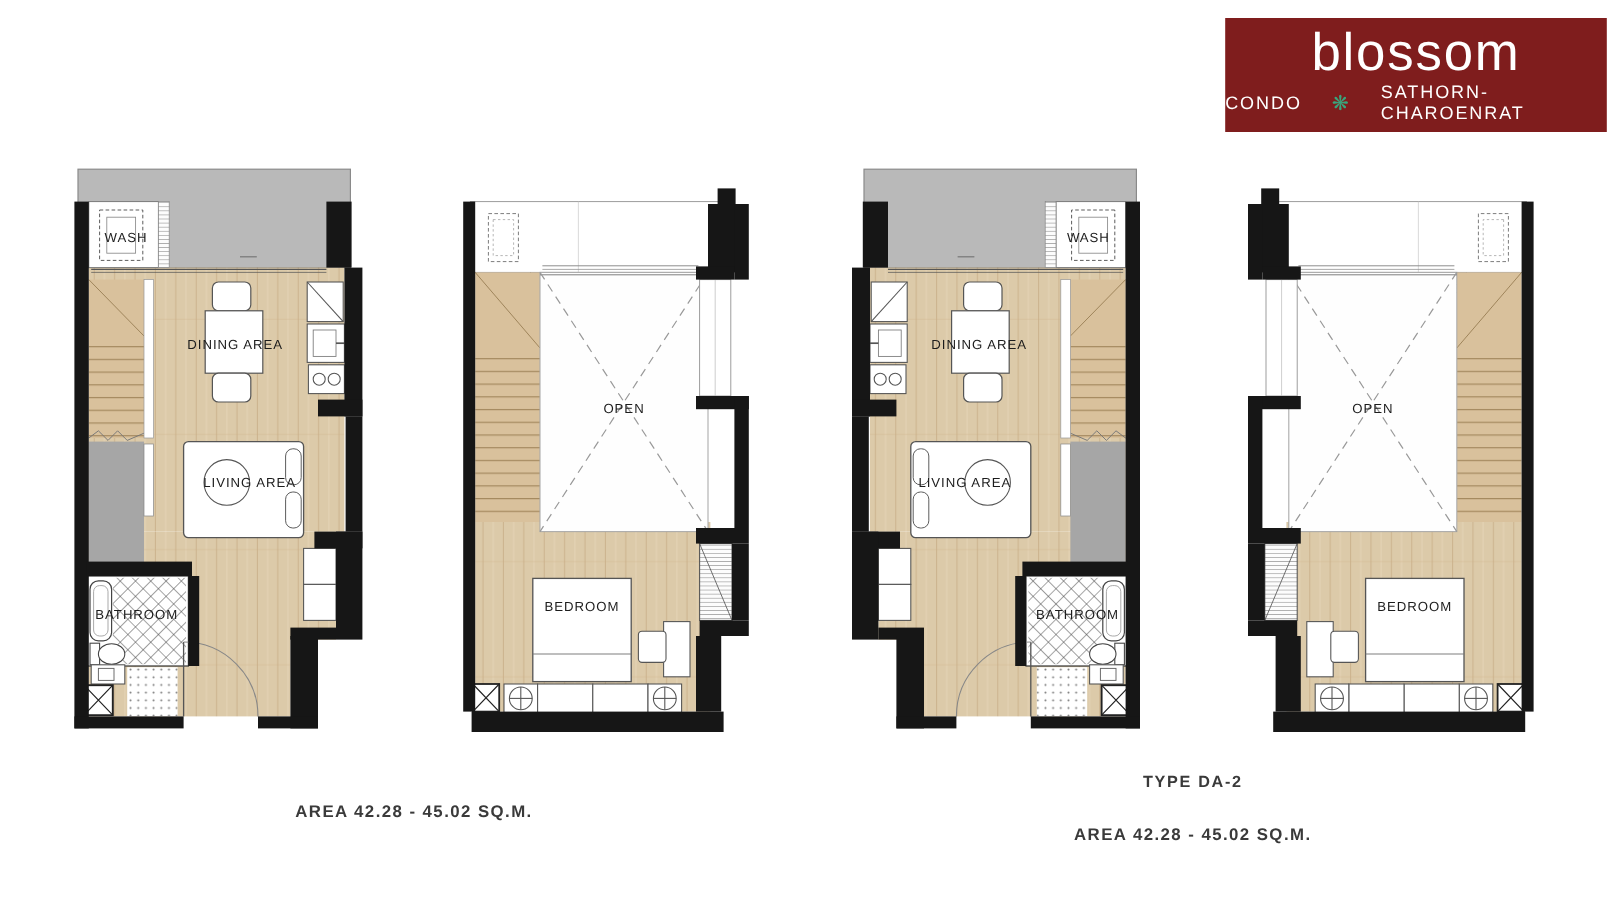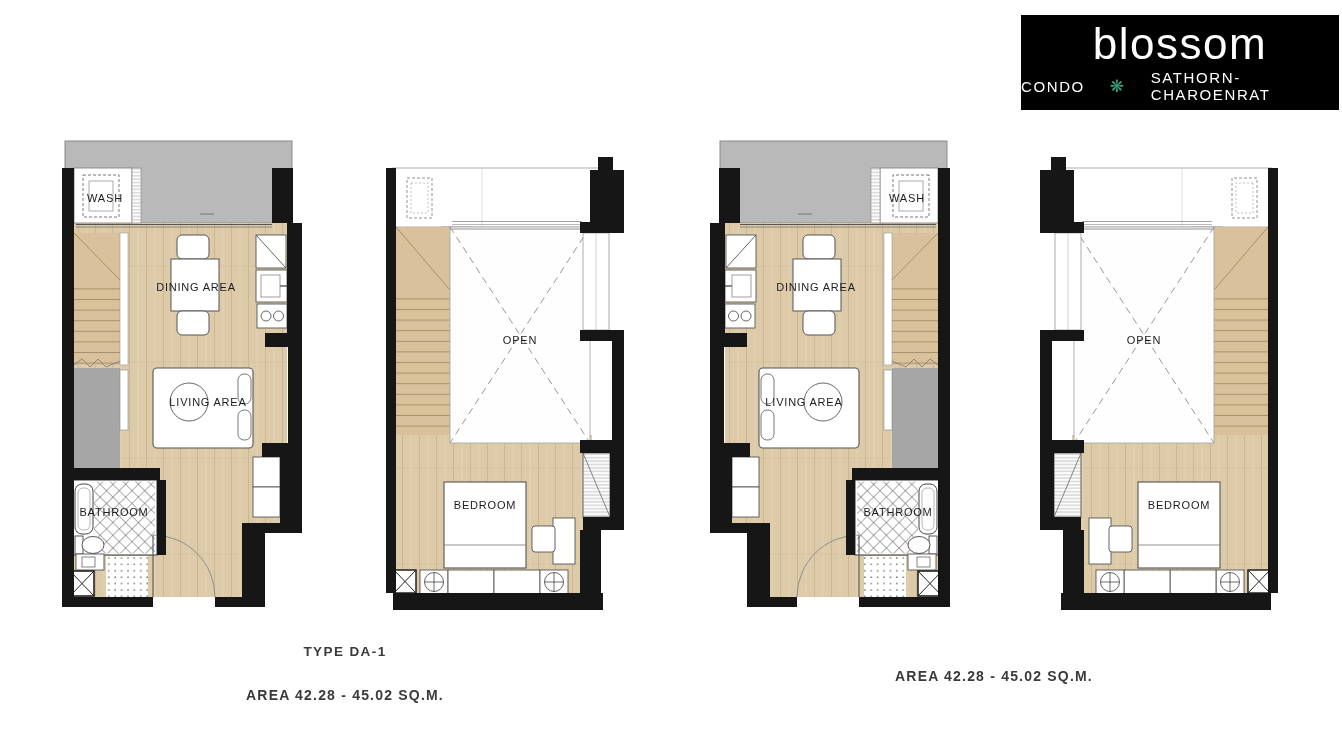"blossom" .logo { background: #000000 -> #7f1d1d }
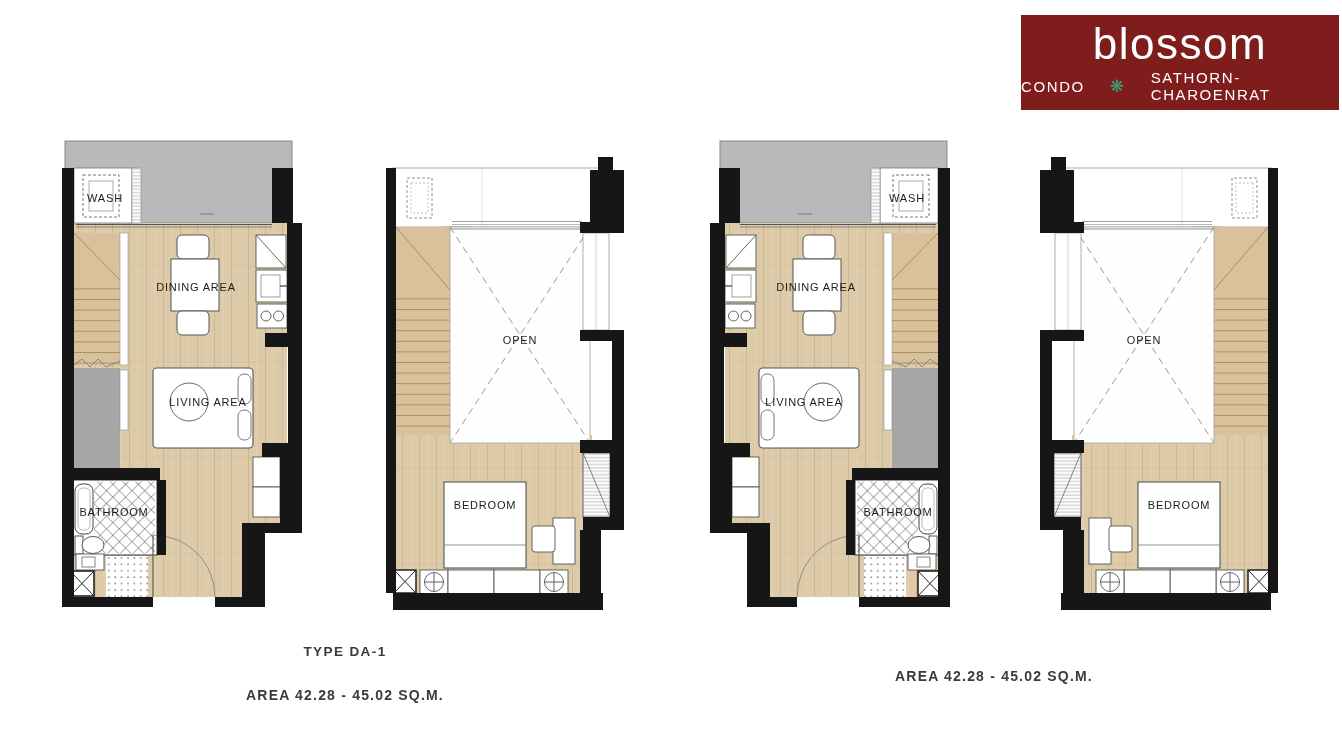"TYPE DA-1" div.cap-type { html: <div>TYPE DA-1</div> -> none }
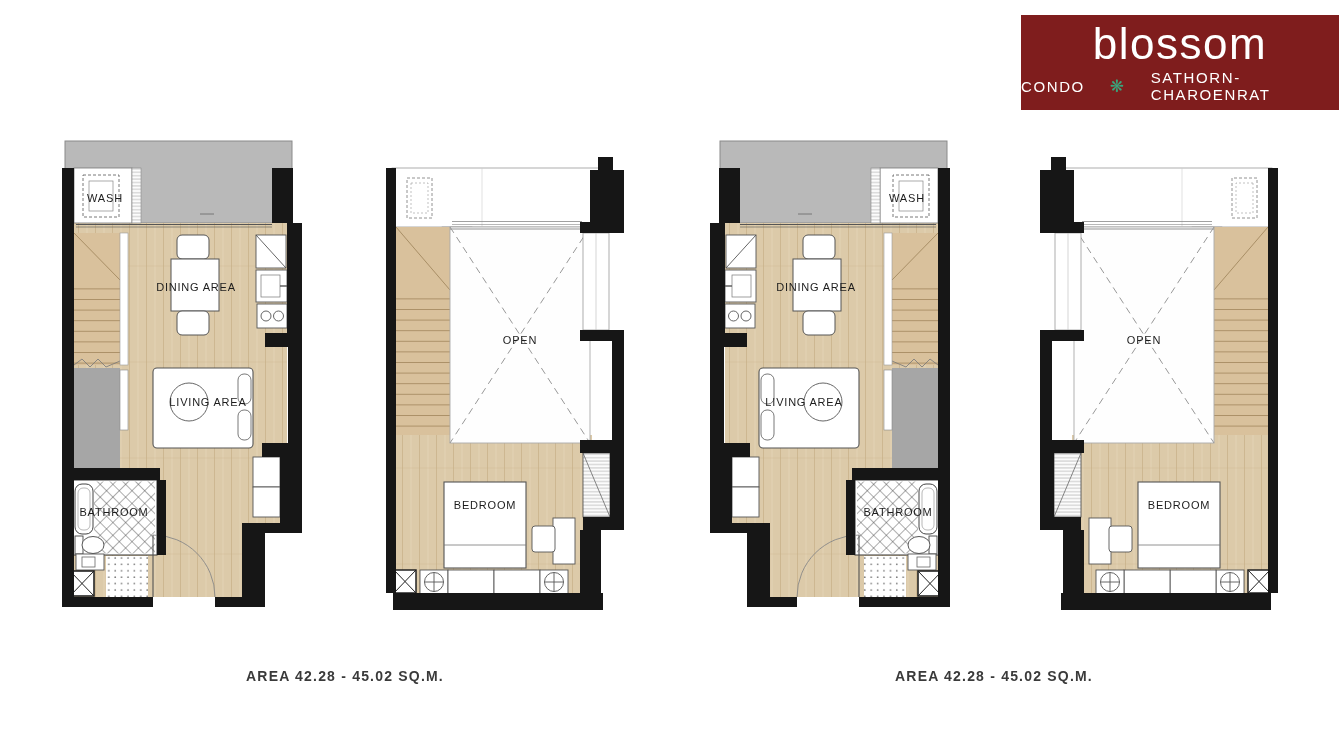"TYPE DA-2" div.cap-type { html: none -> <div>TYPE DA-2</div> }
